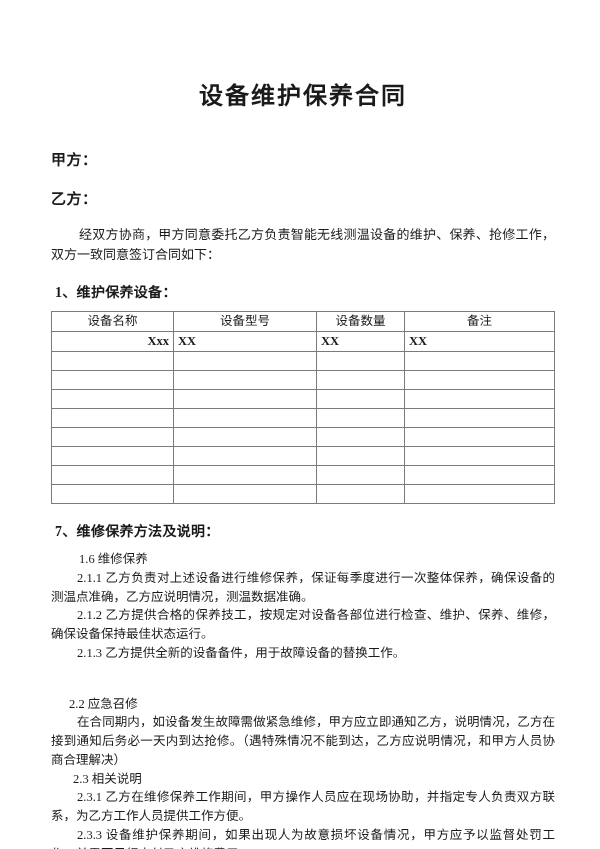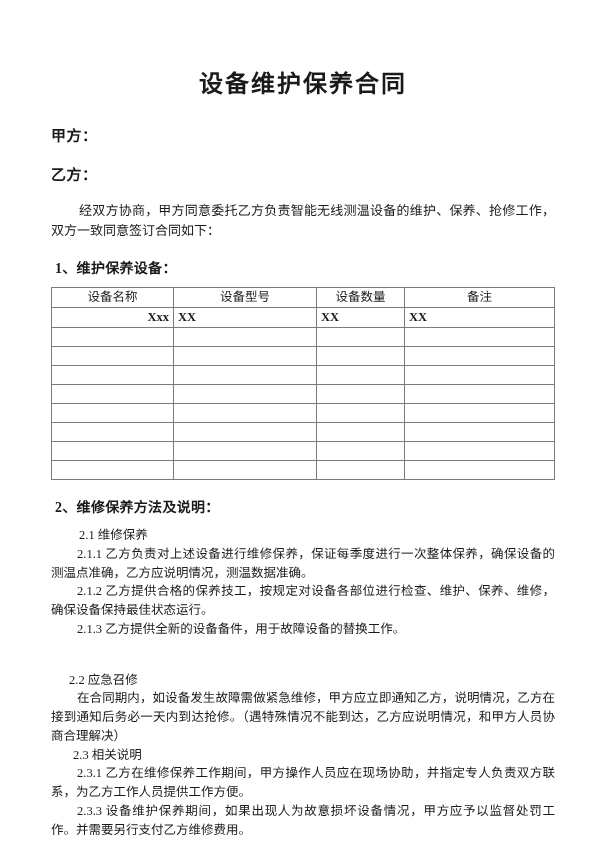"设备维护保养合同" .doc-title { margin: 4px -> 16px }
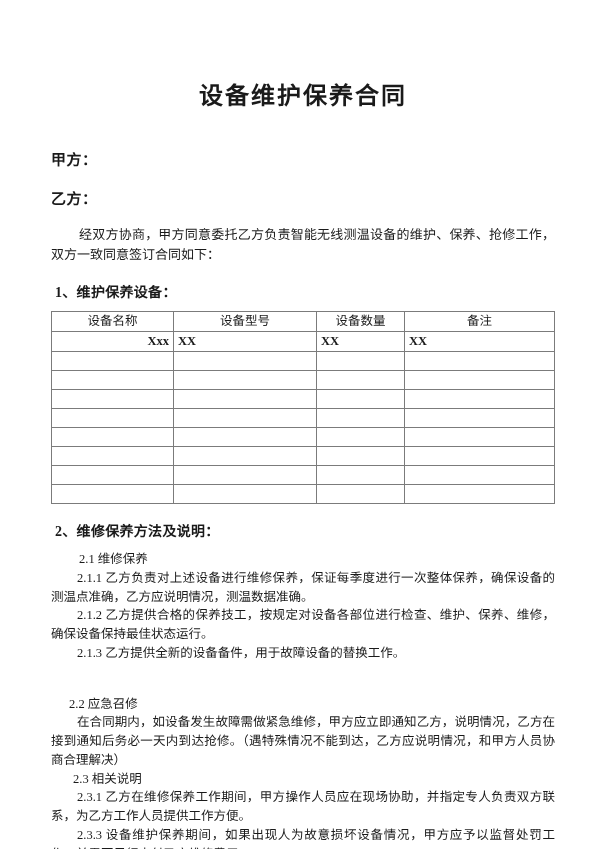"2、维修保养方法及说明：" p.section-heading { text: 2 -> 7 }
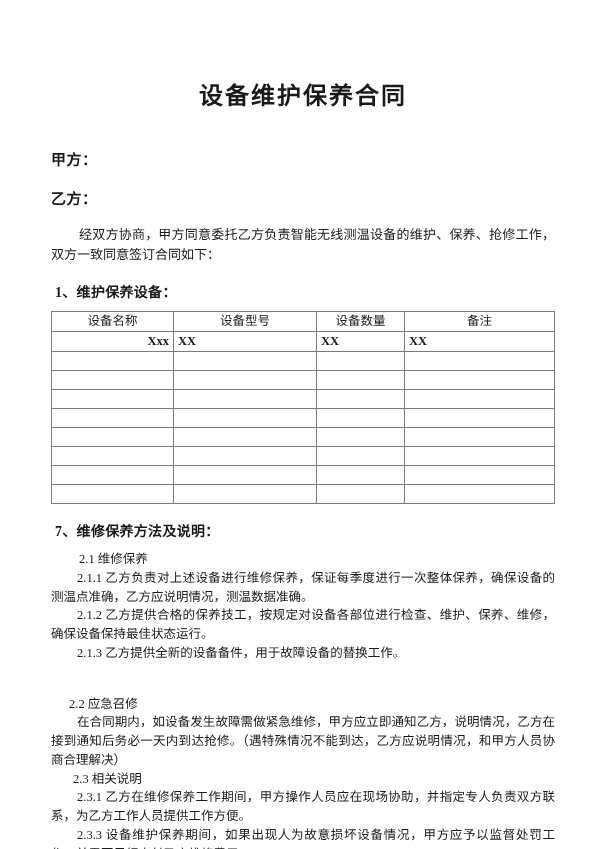"2.1 维修保养" p.sub-head { text: 2.1 -> 1.6 }
